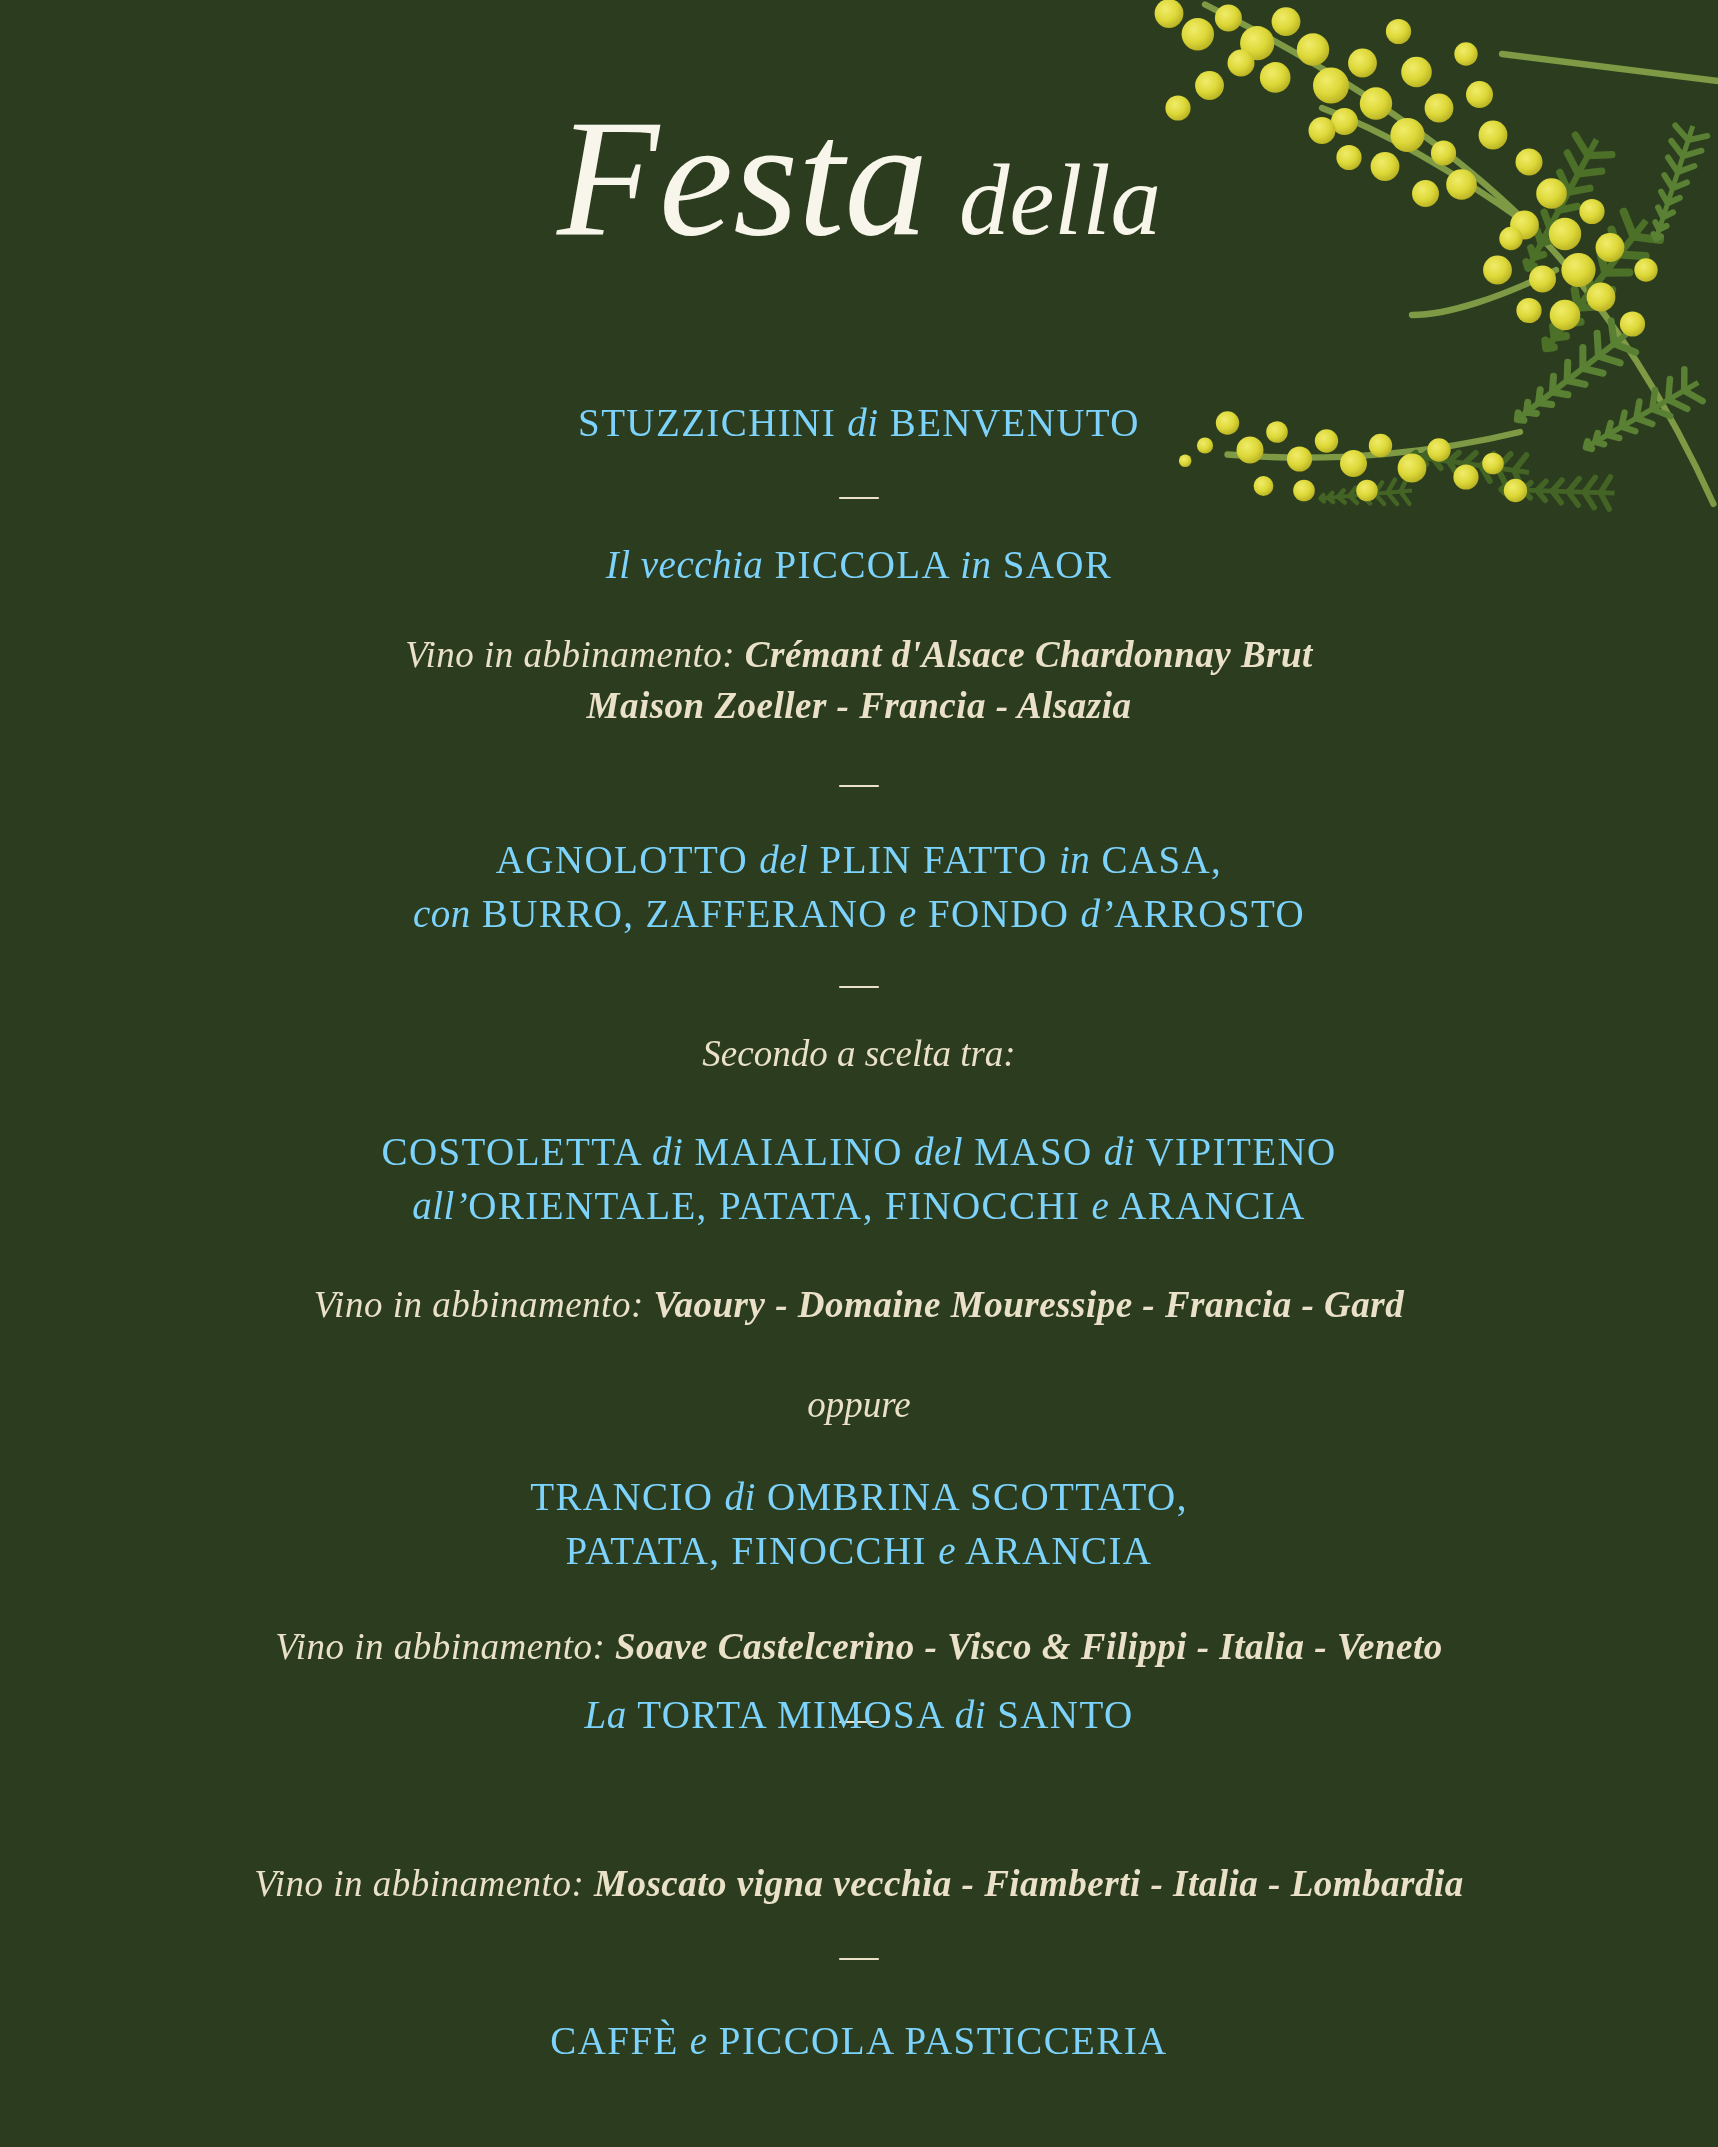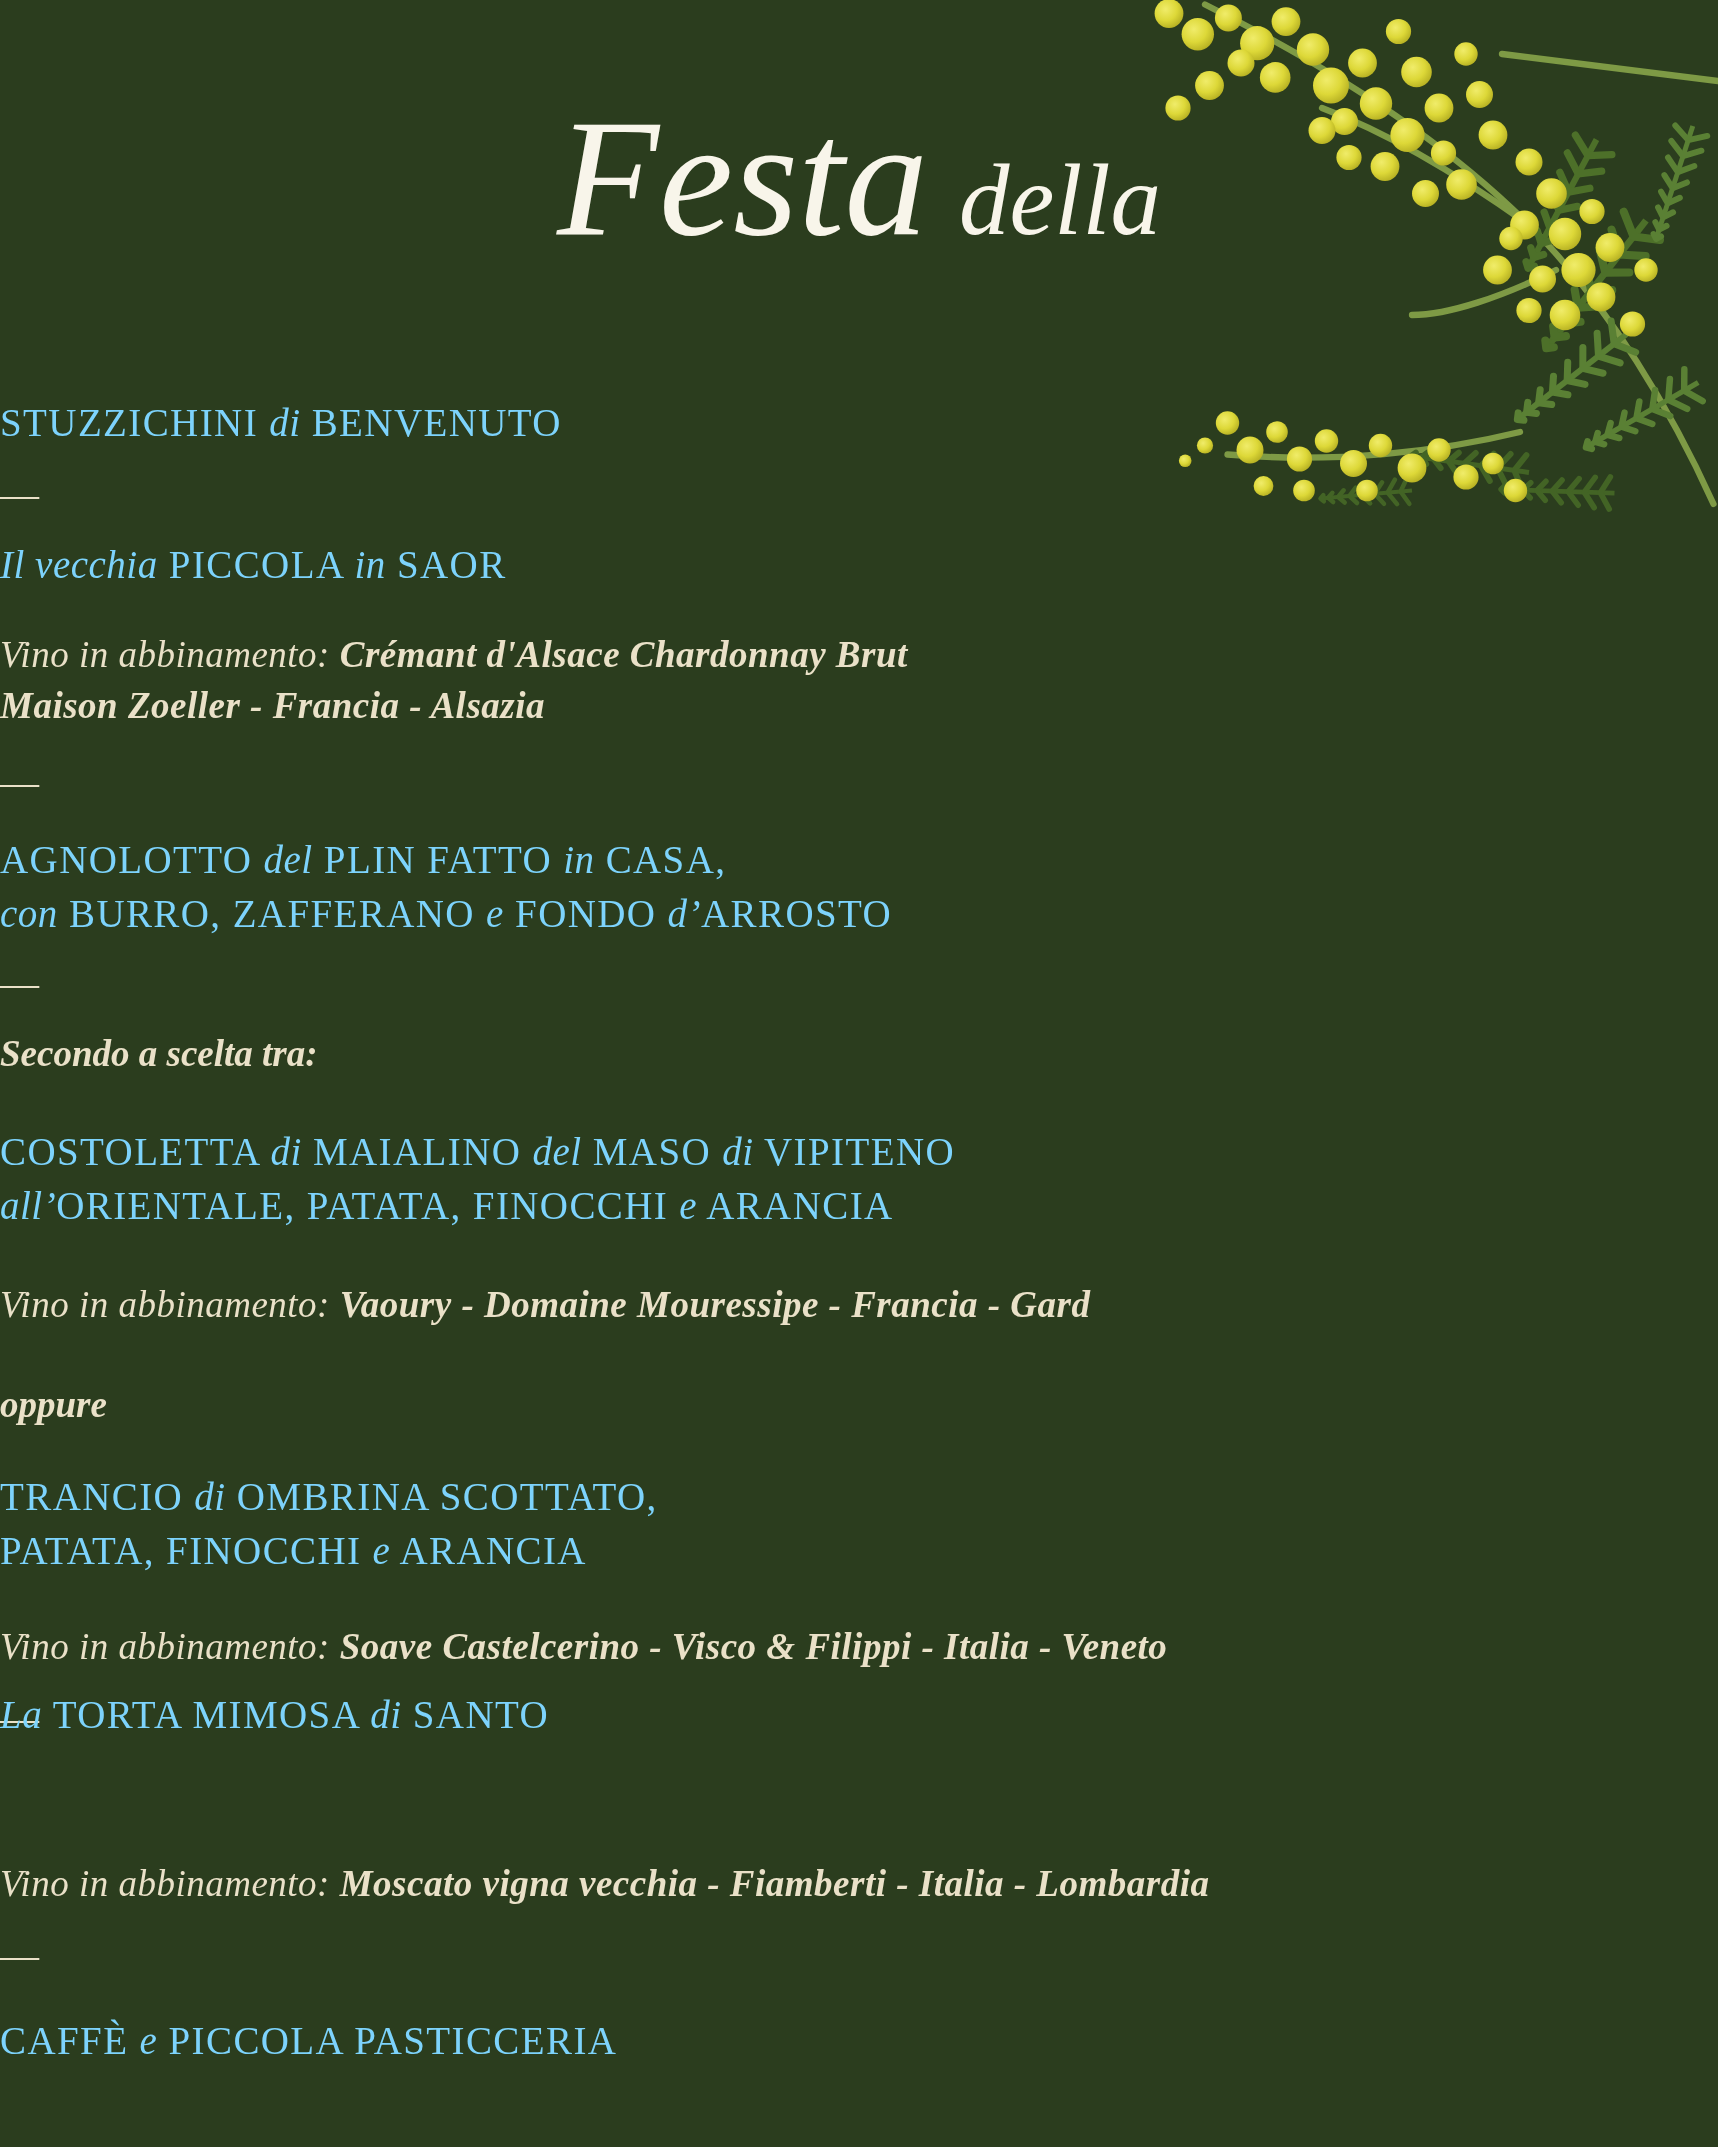"Festa" .abs { text-align: left -> center }
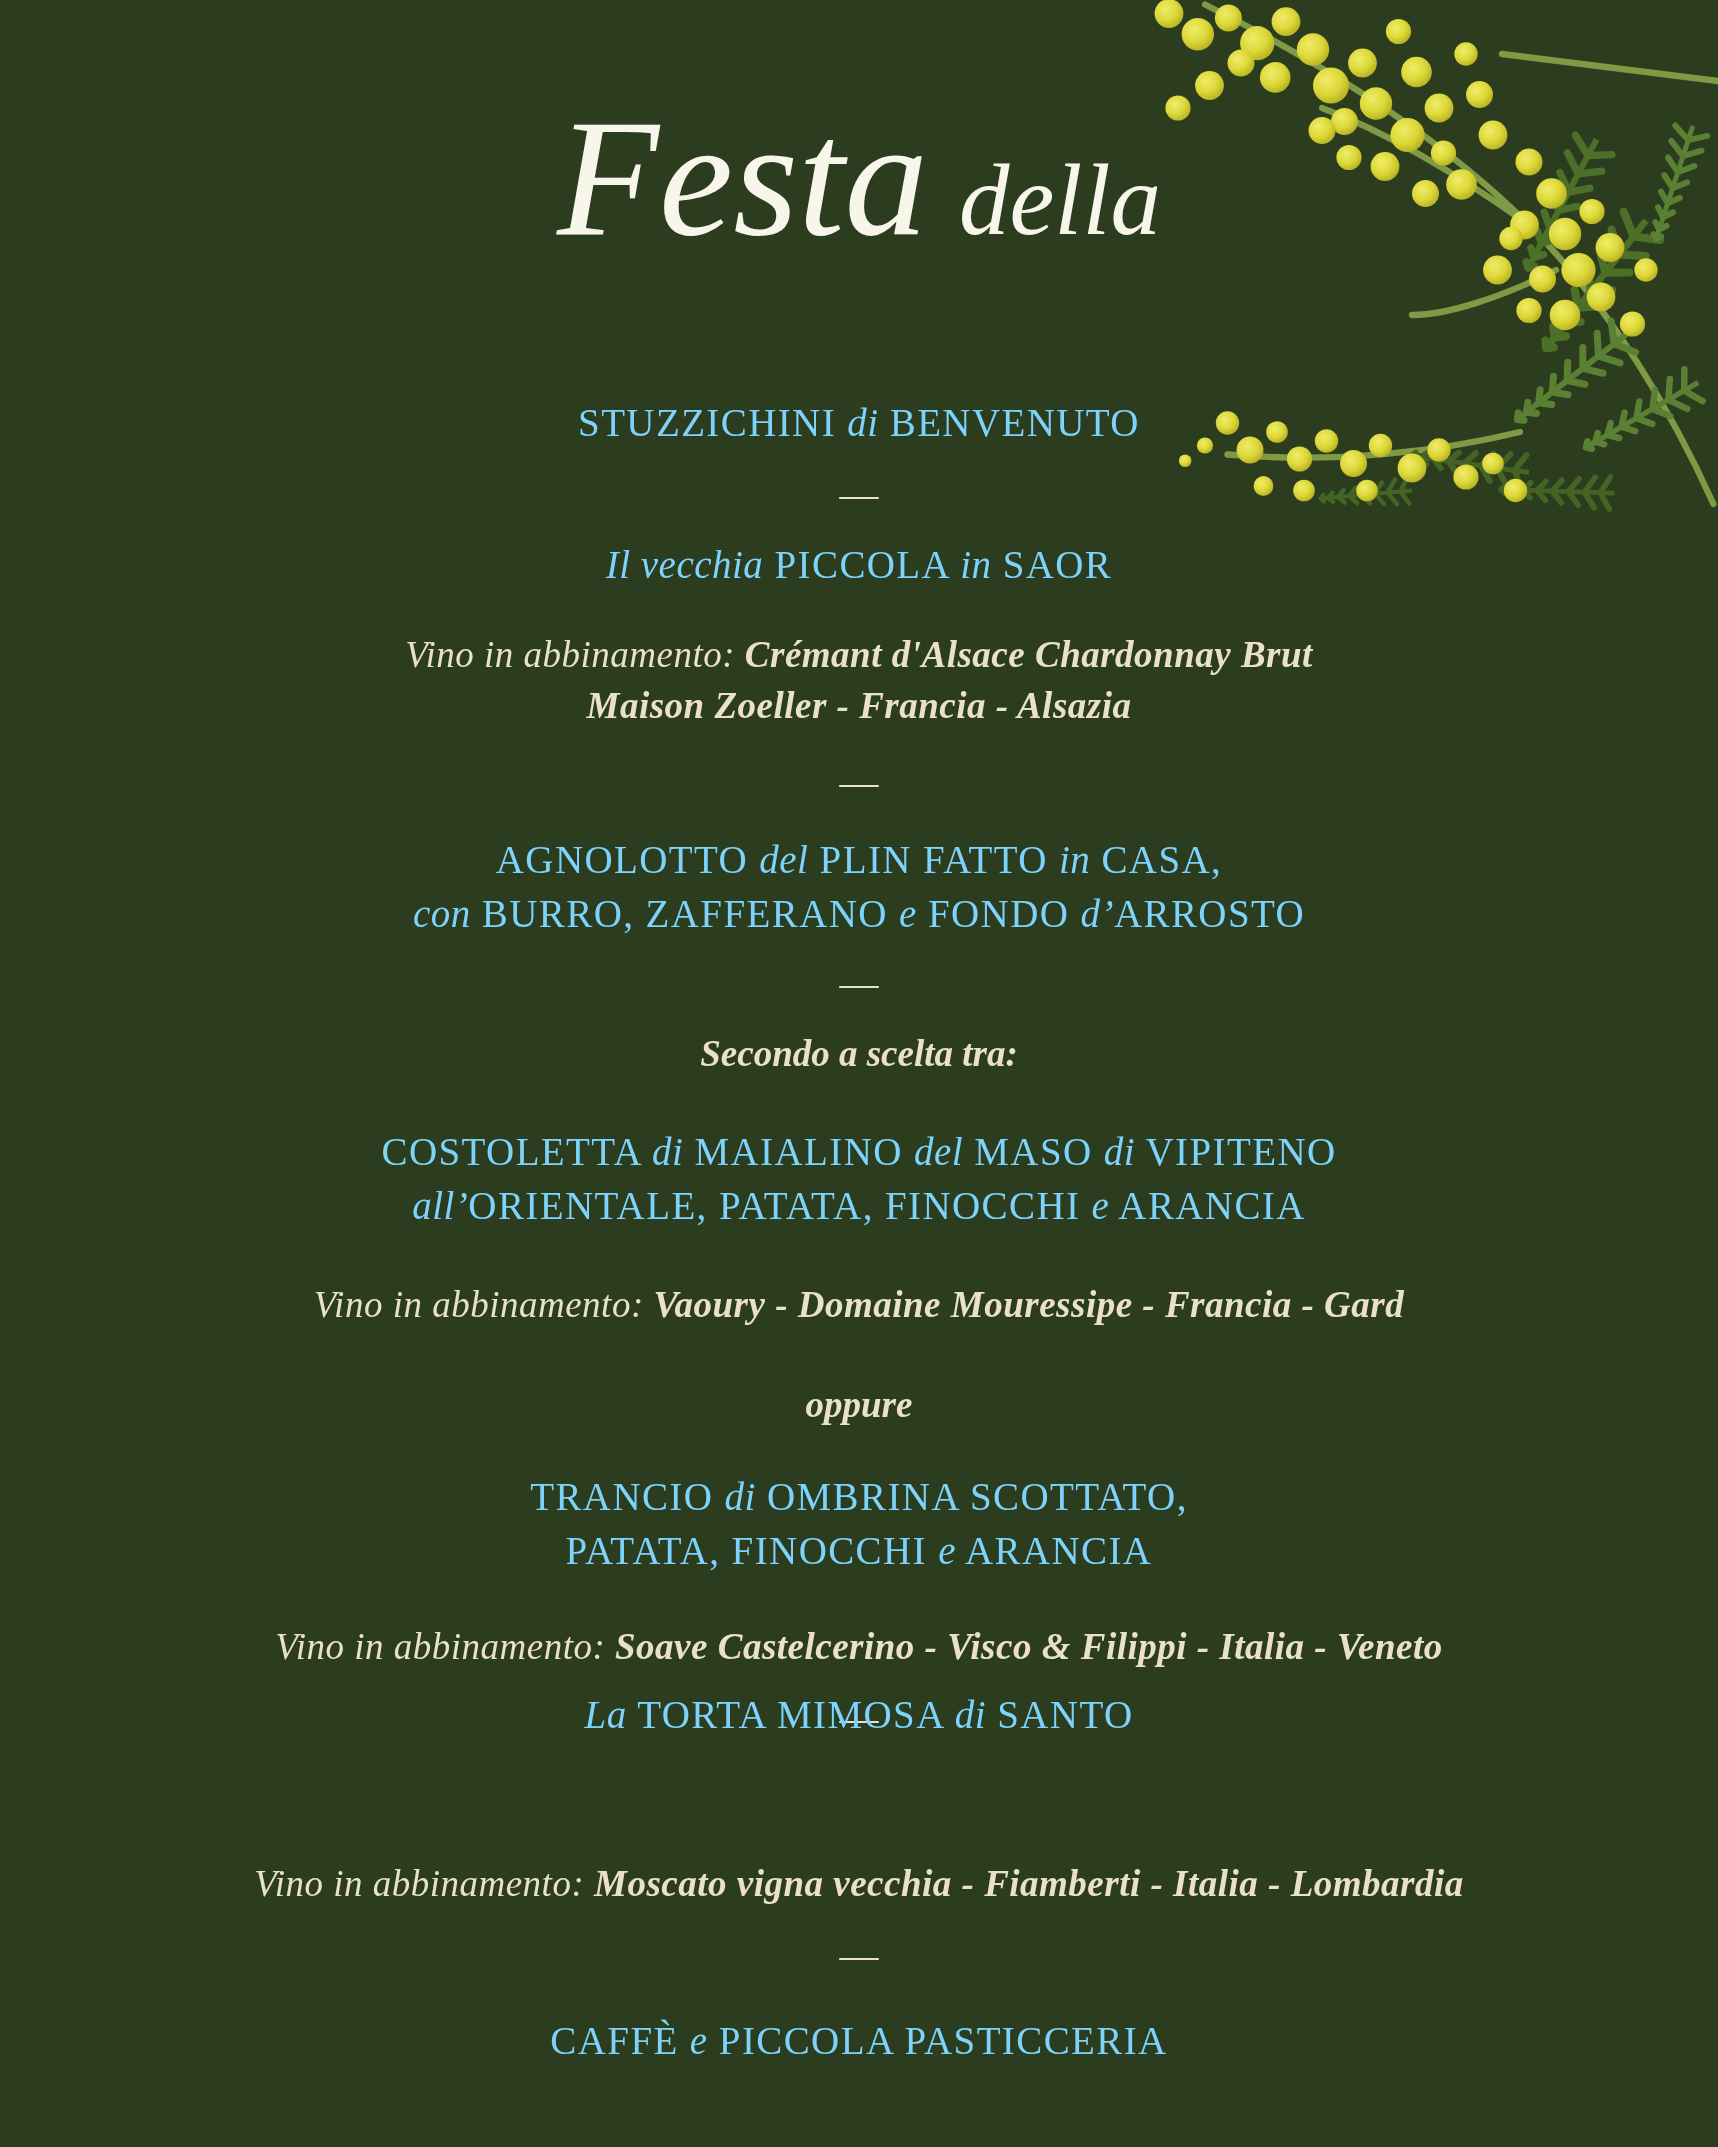"Secondo a scelta tra:" .subhead { font-weight: 700 -> 400 }
